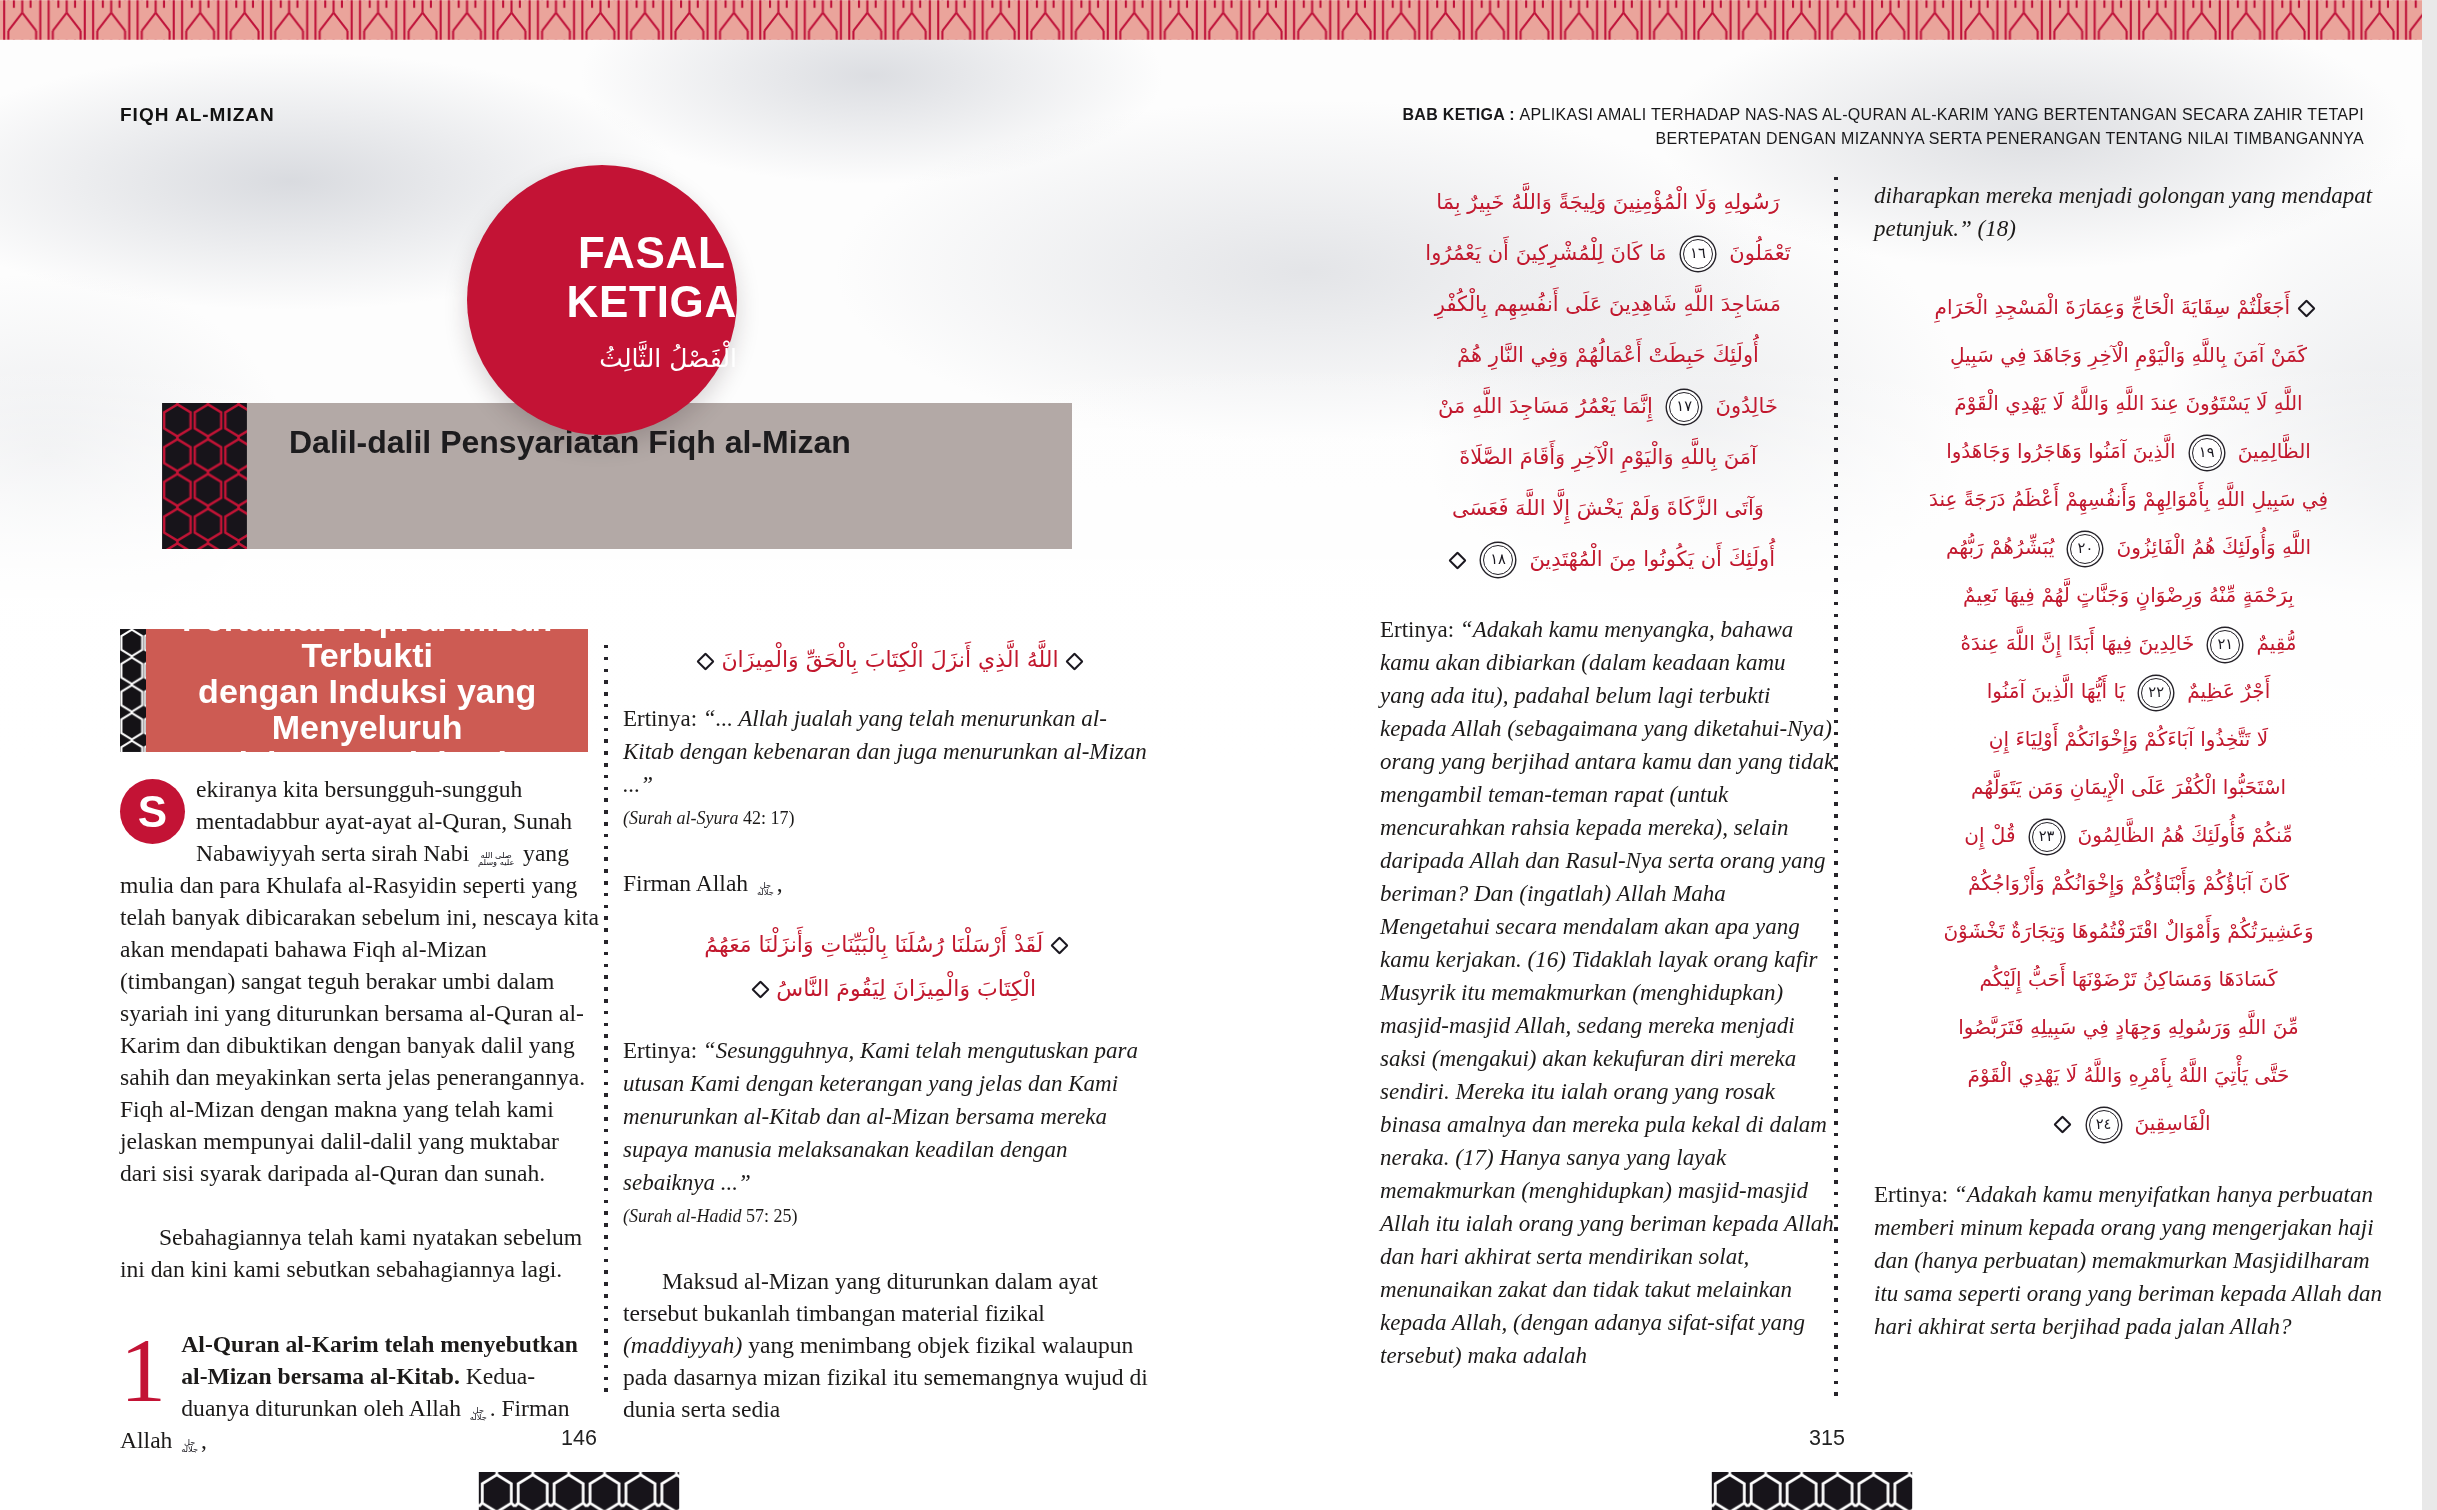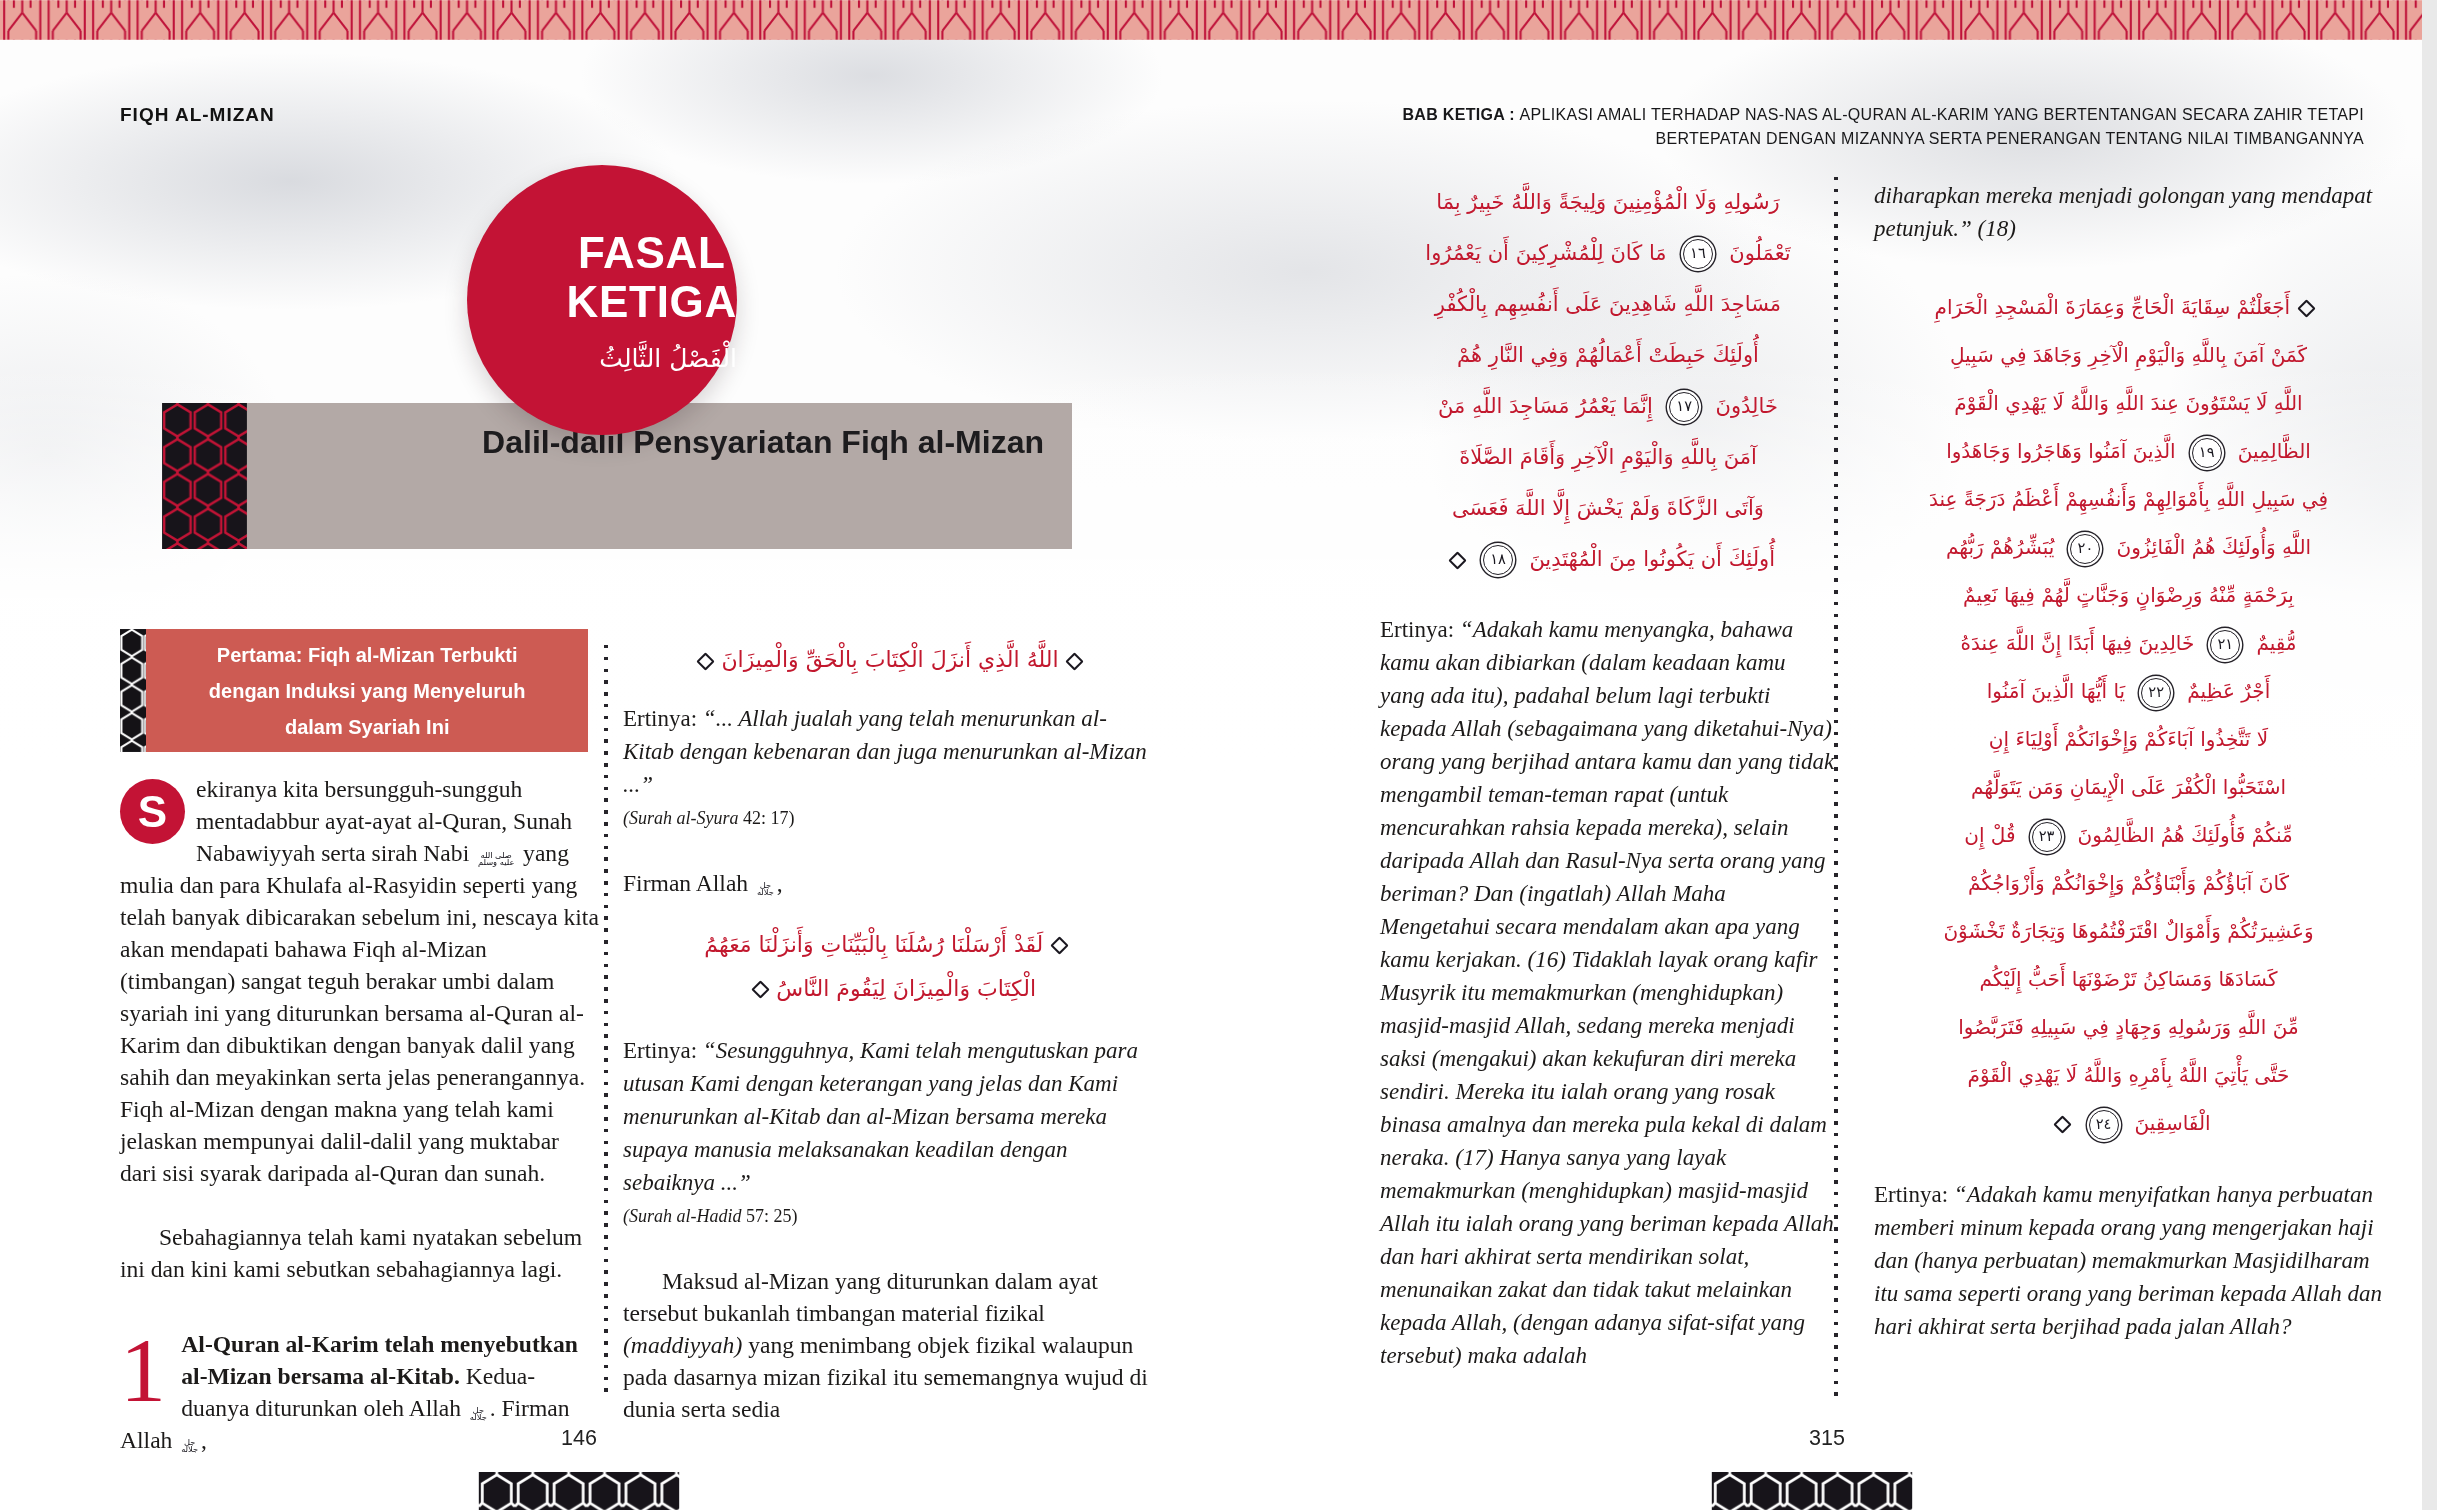"Dalil-dalil Pensyariatan Fiqh al-Mizan" .banner-text { text-align: right -> left }
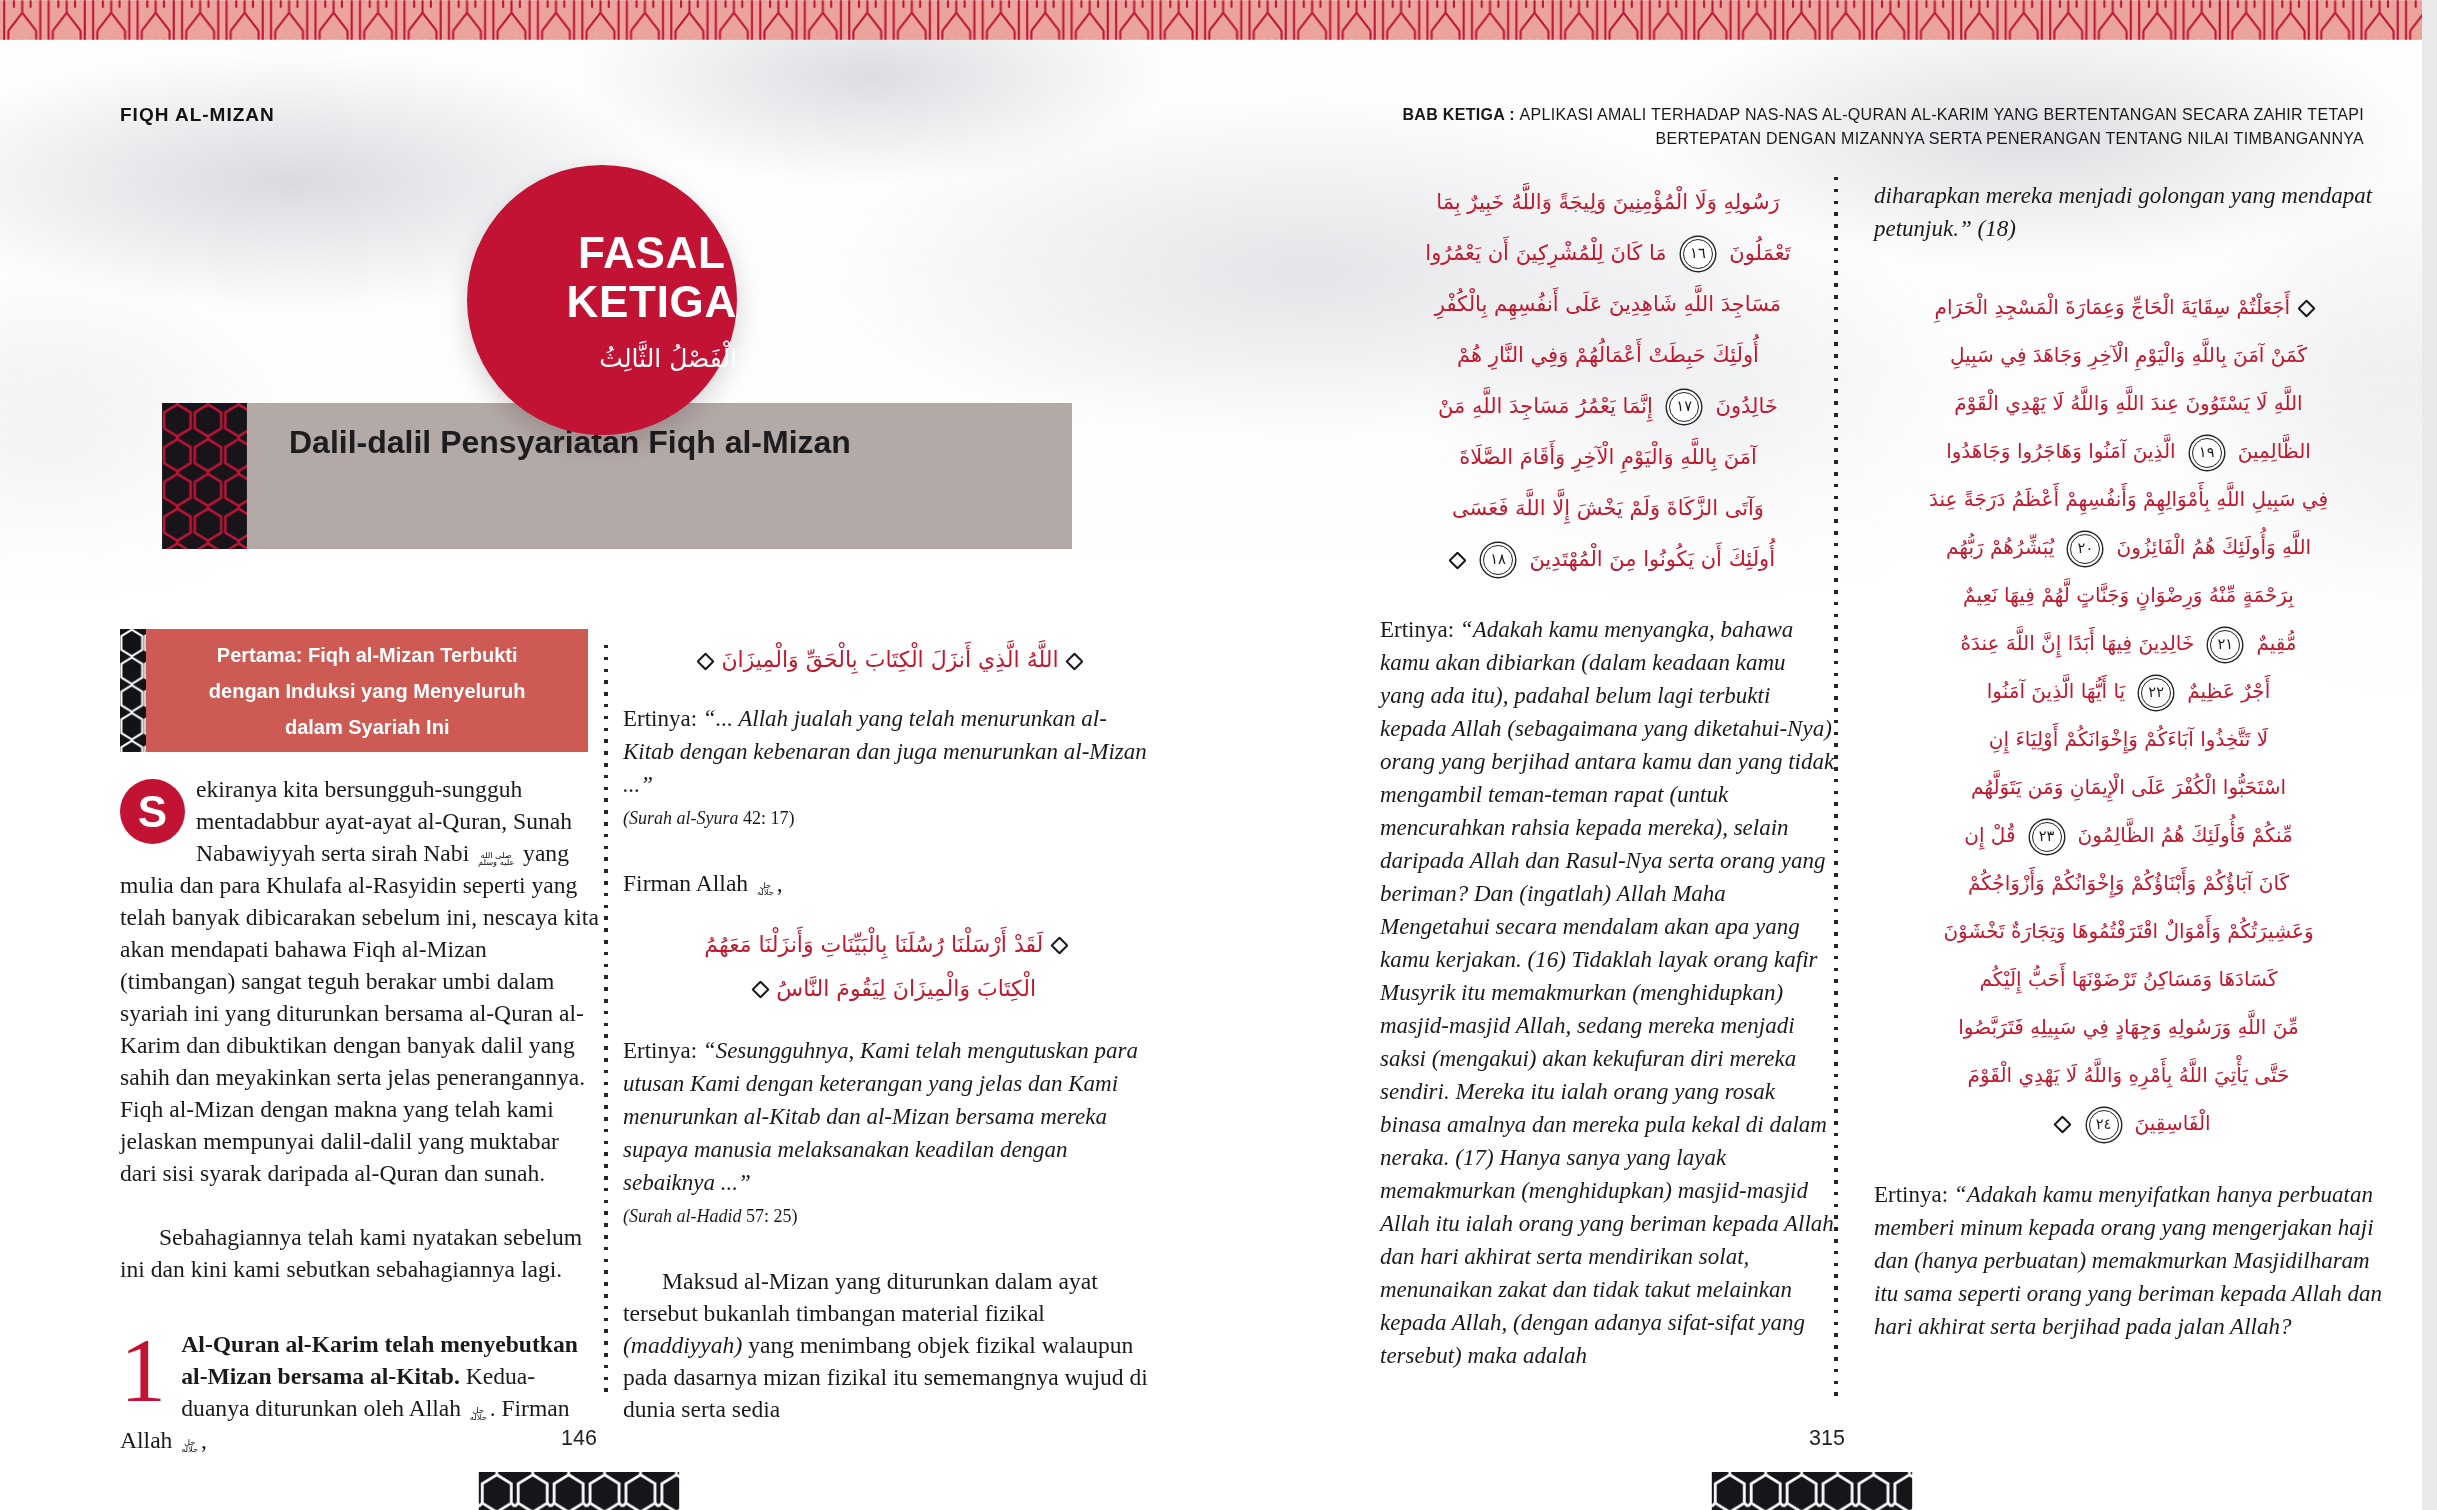"Pertama: Fiqh al-Mizan Terbukti" .secbox-lines { font-size: 20px -> 34px }
